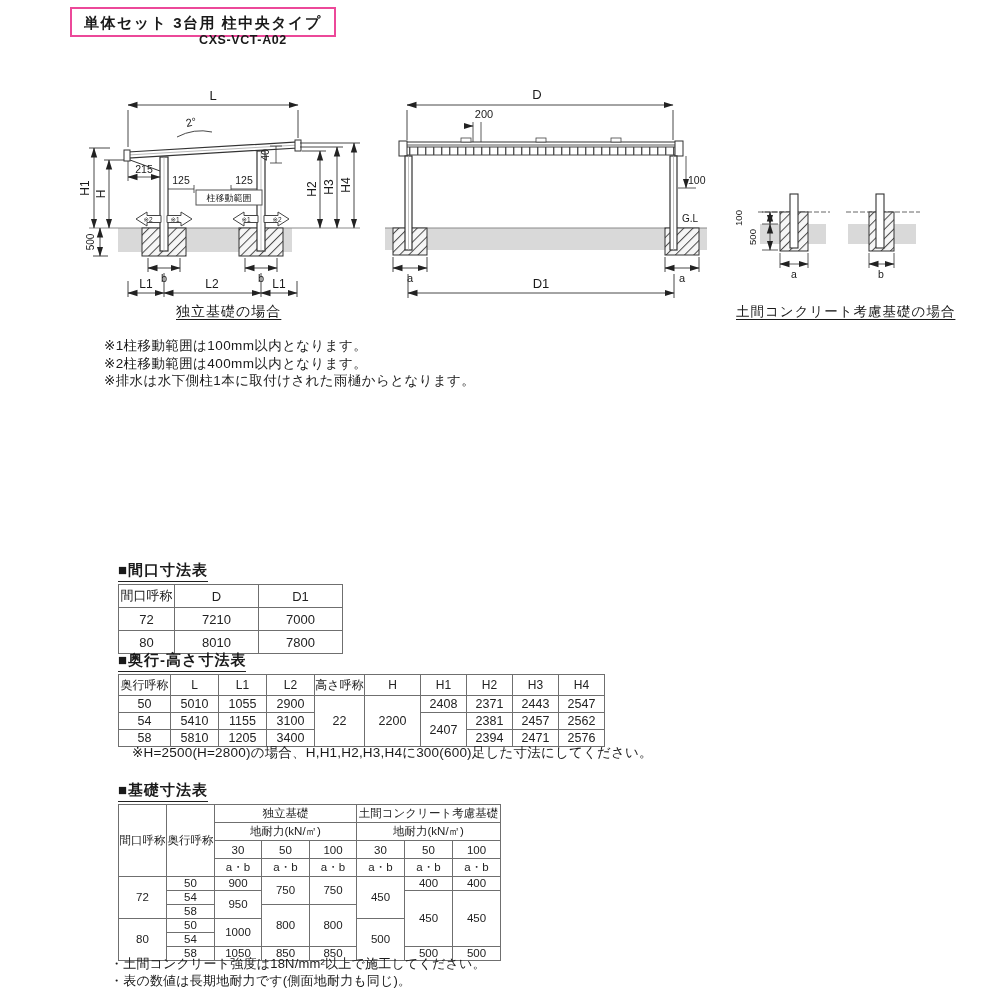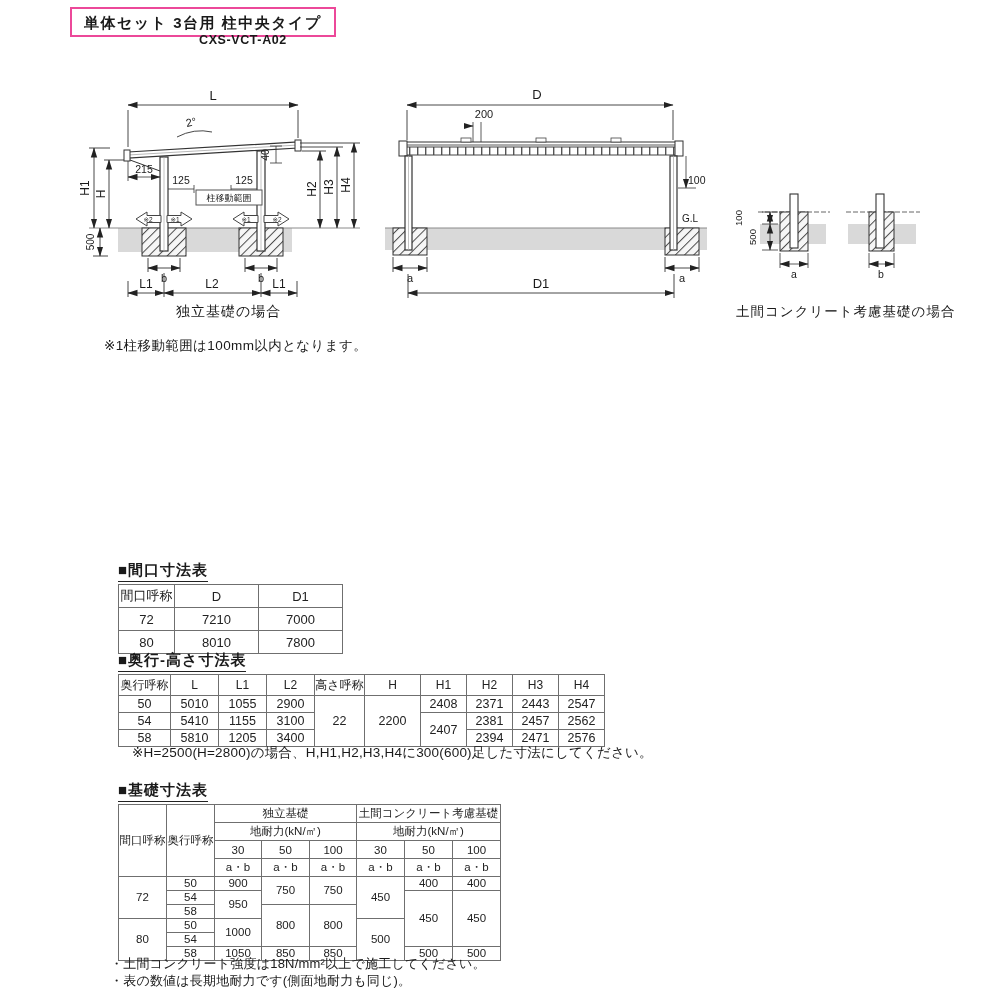"独立基礎の場合" .cap { text-decoration: none -> underline }
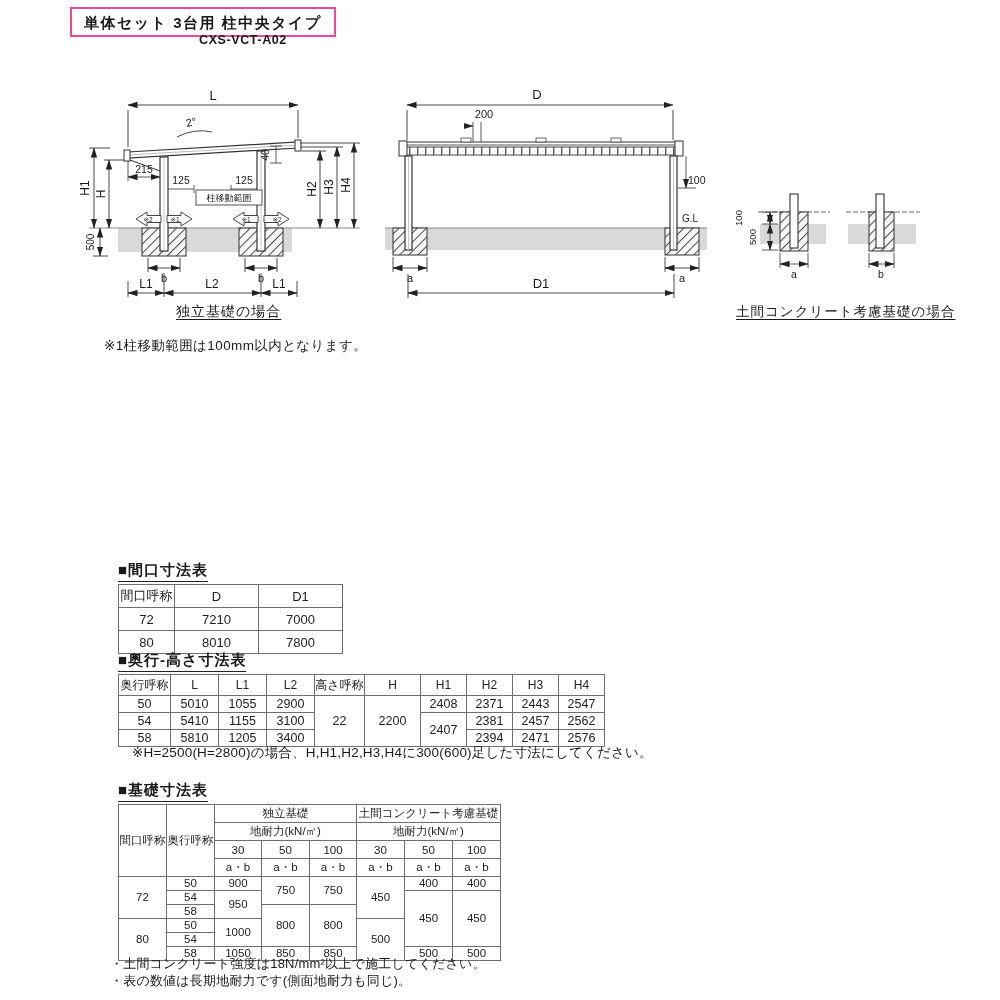"※2柱移動範囲は400mm以内となります。" div { html: none -> <div>※2柱移動範囲は400mm以内となります。</div> }
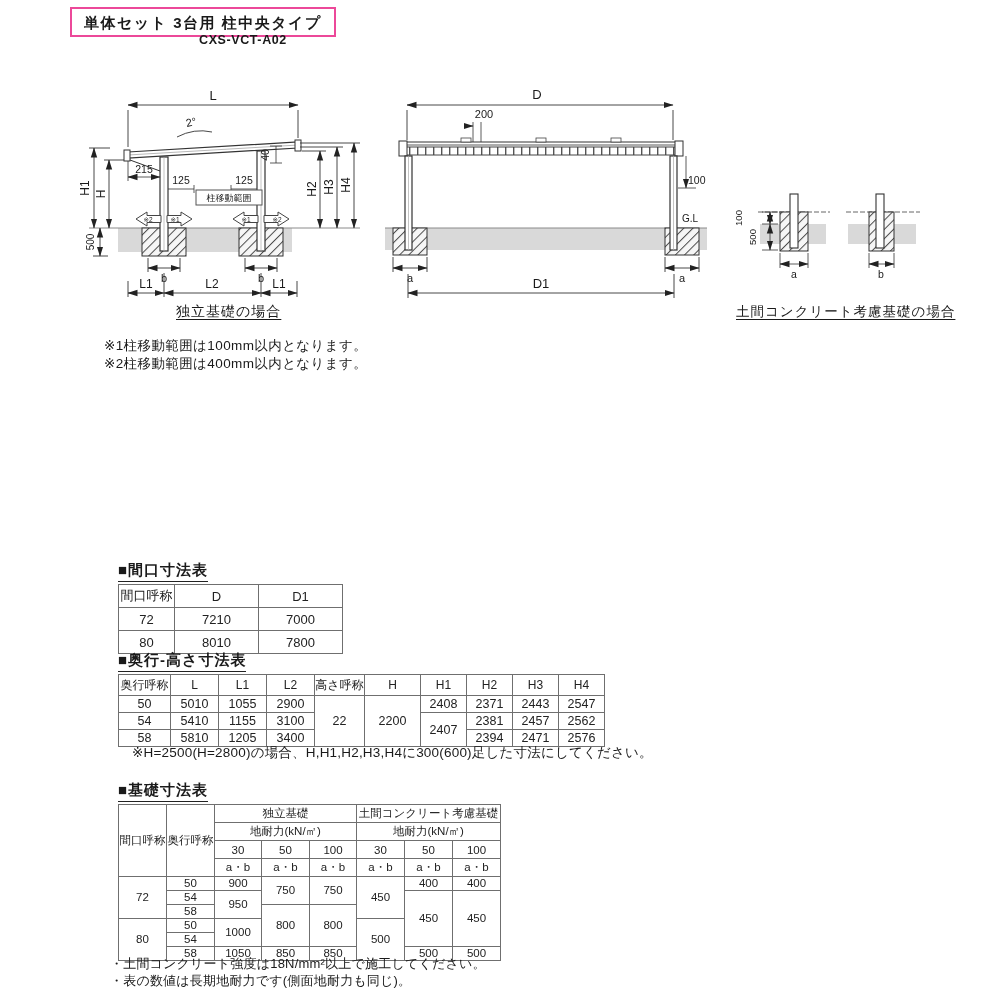"※排水は水下側柱1本に取付けされた雨樋からとなります。" div { html: none -> <div>※排水は水下側柱1本に取付けされた雨樋からとなります。</div> }
